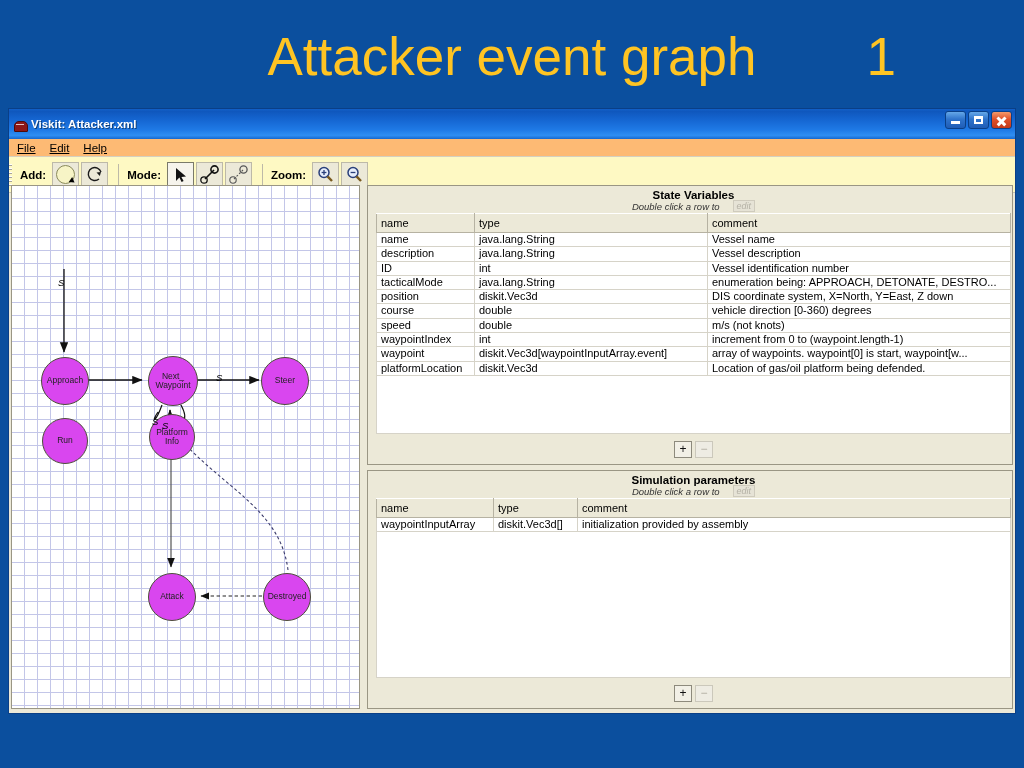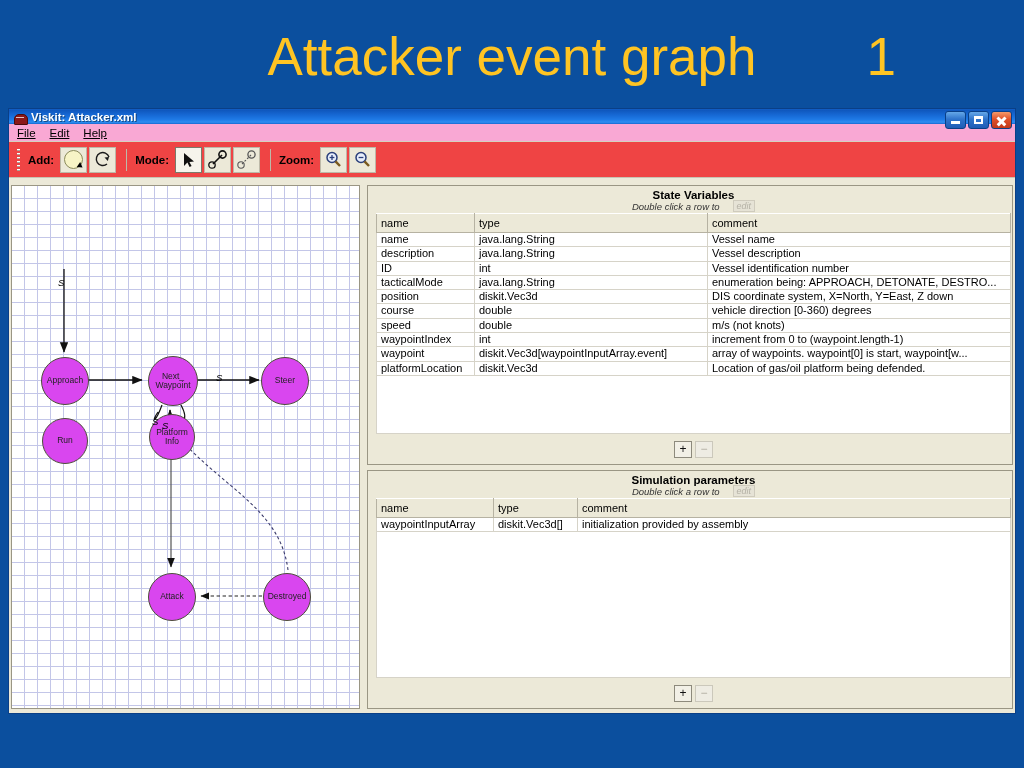"Viskit: Attacker.xml" .titlebar { height: 15px -> 30px }
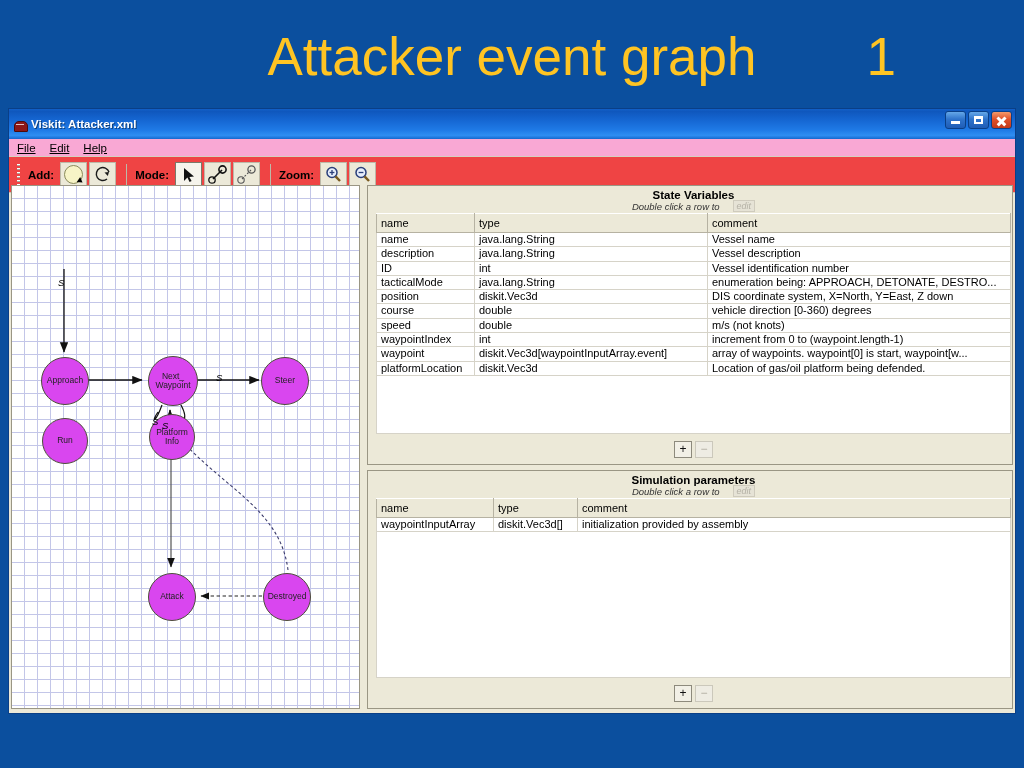"File" .menubar { background: #f9a8d4 -> #fdba74 }
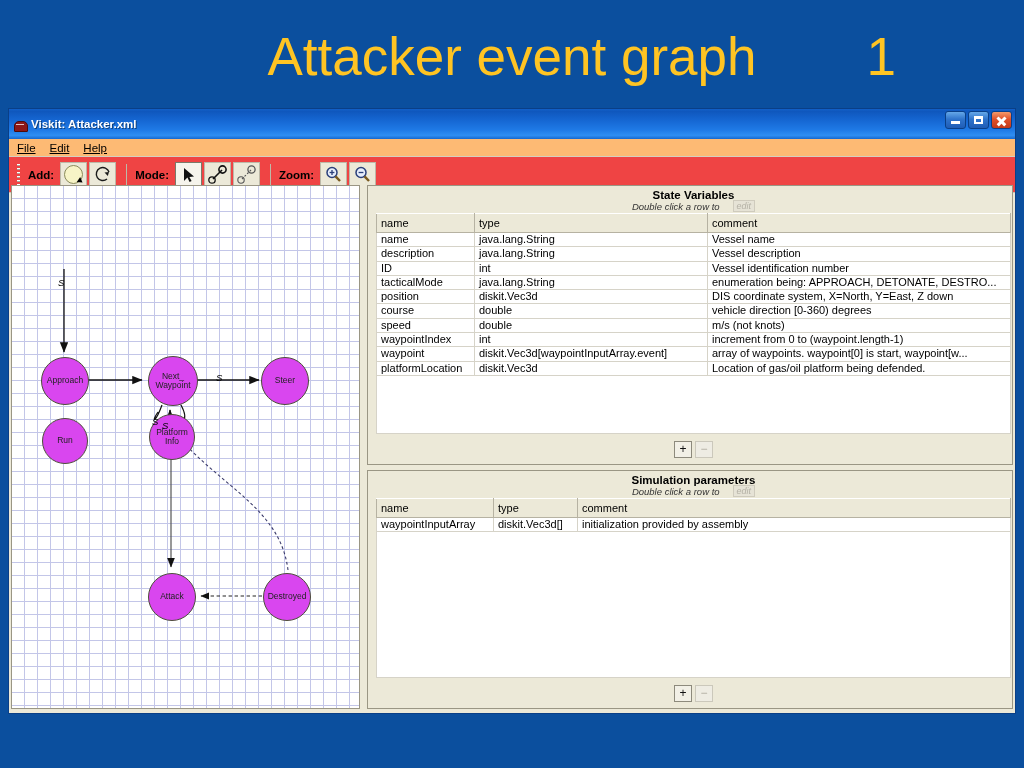"Add:" .toolbar { background: #ef4444 -> #fef9c3; padding-left: 8px -> none }
